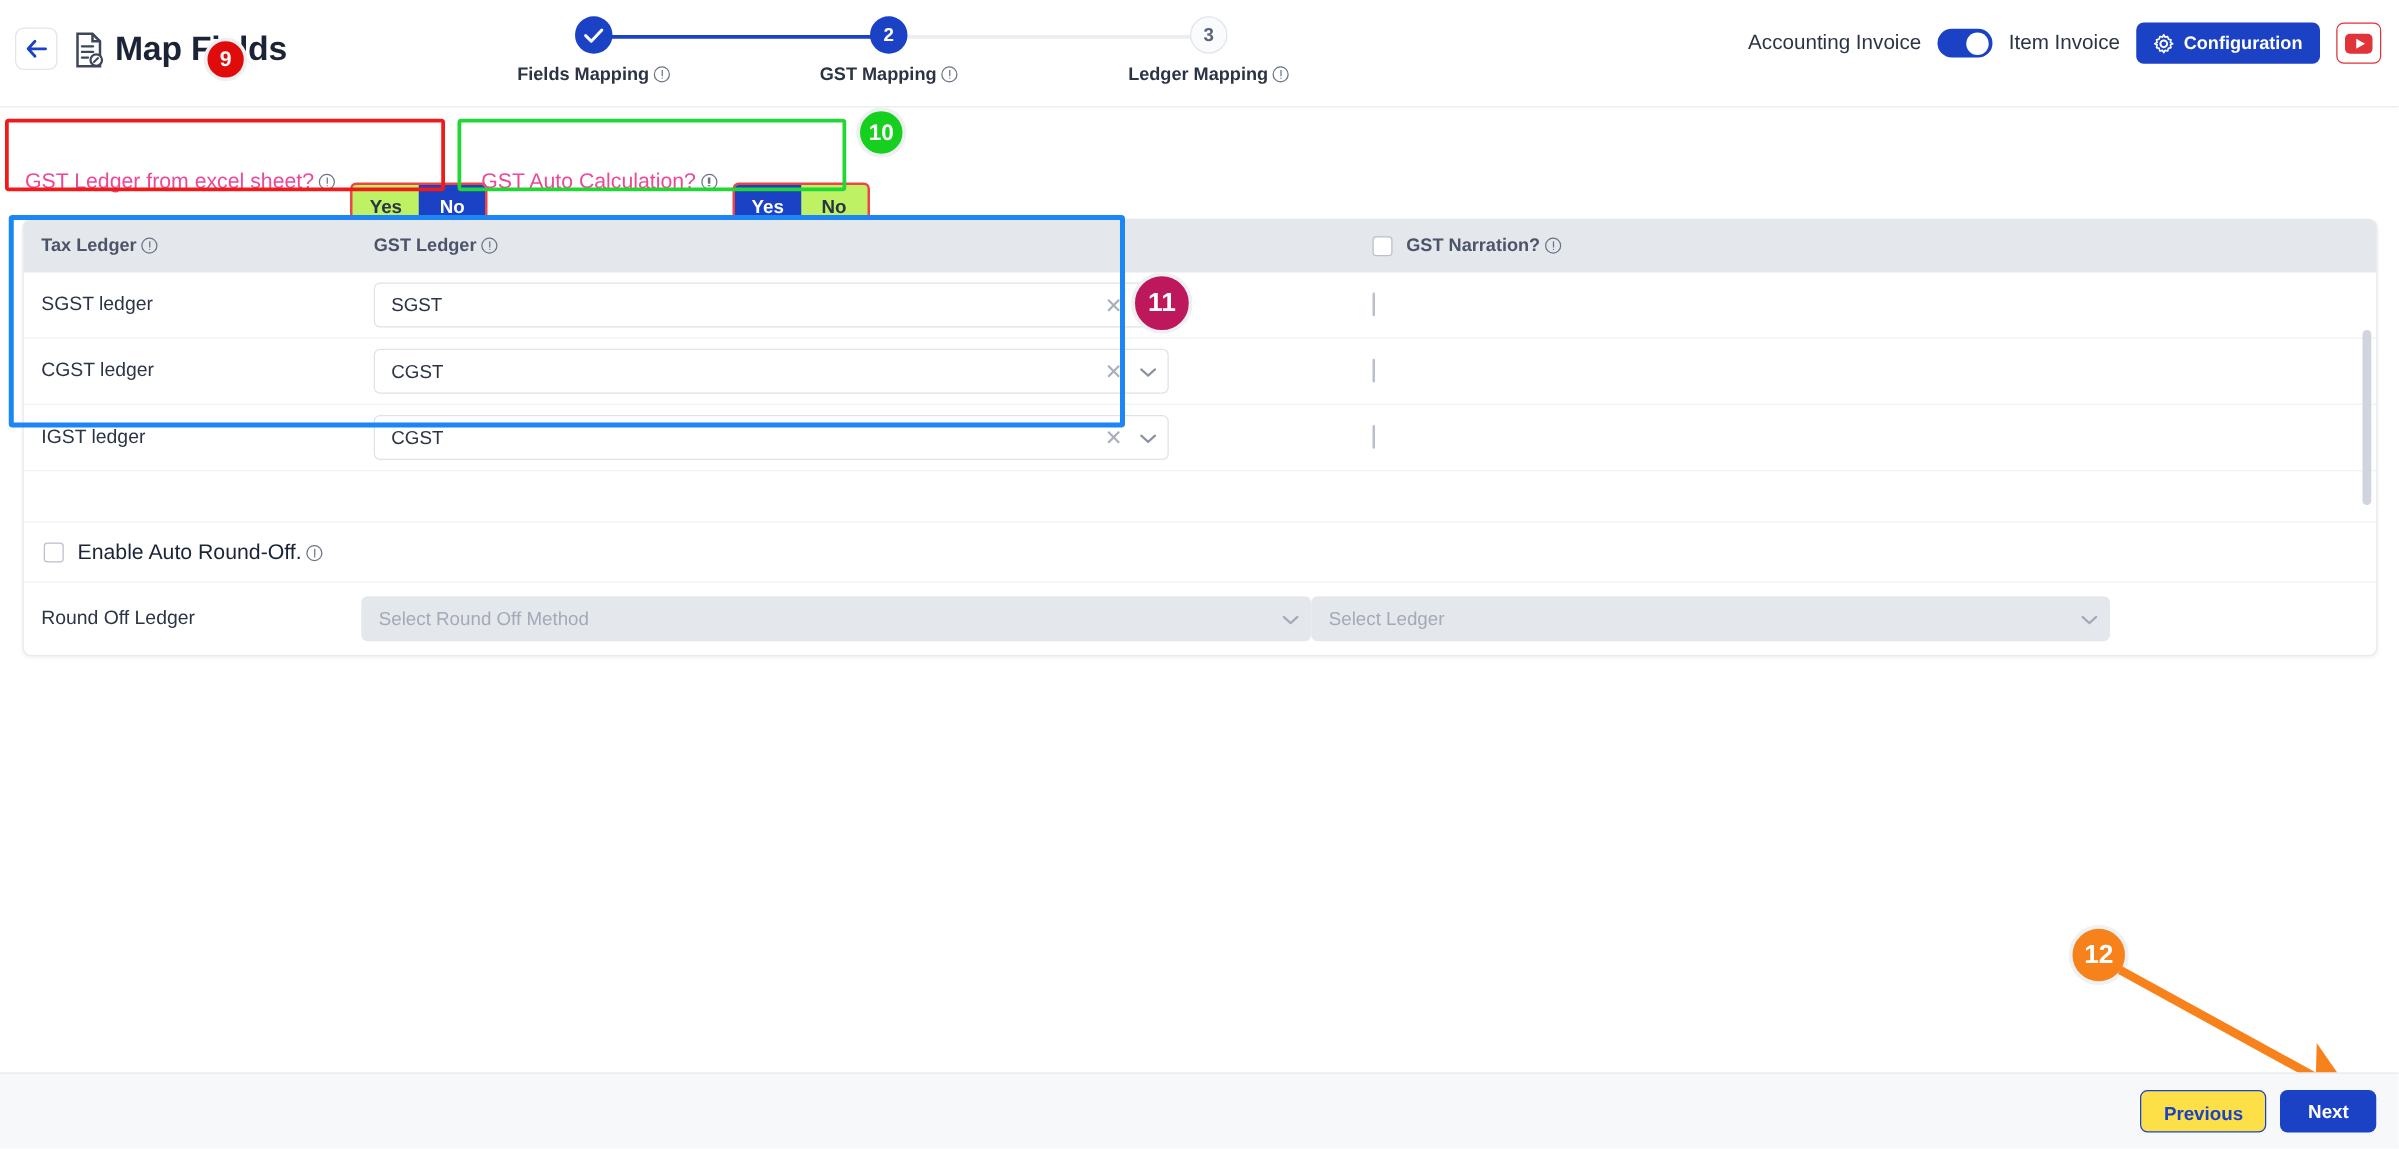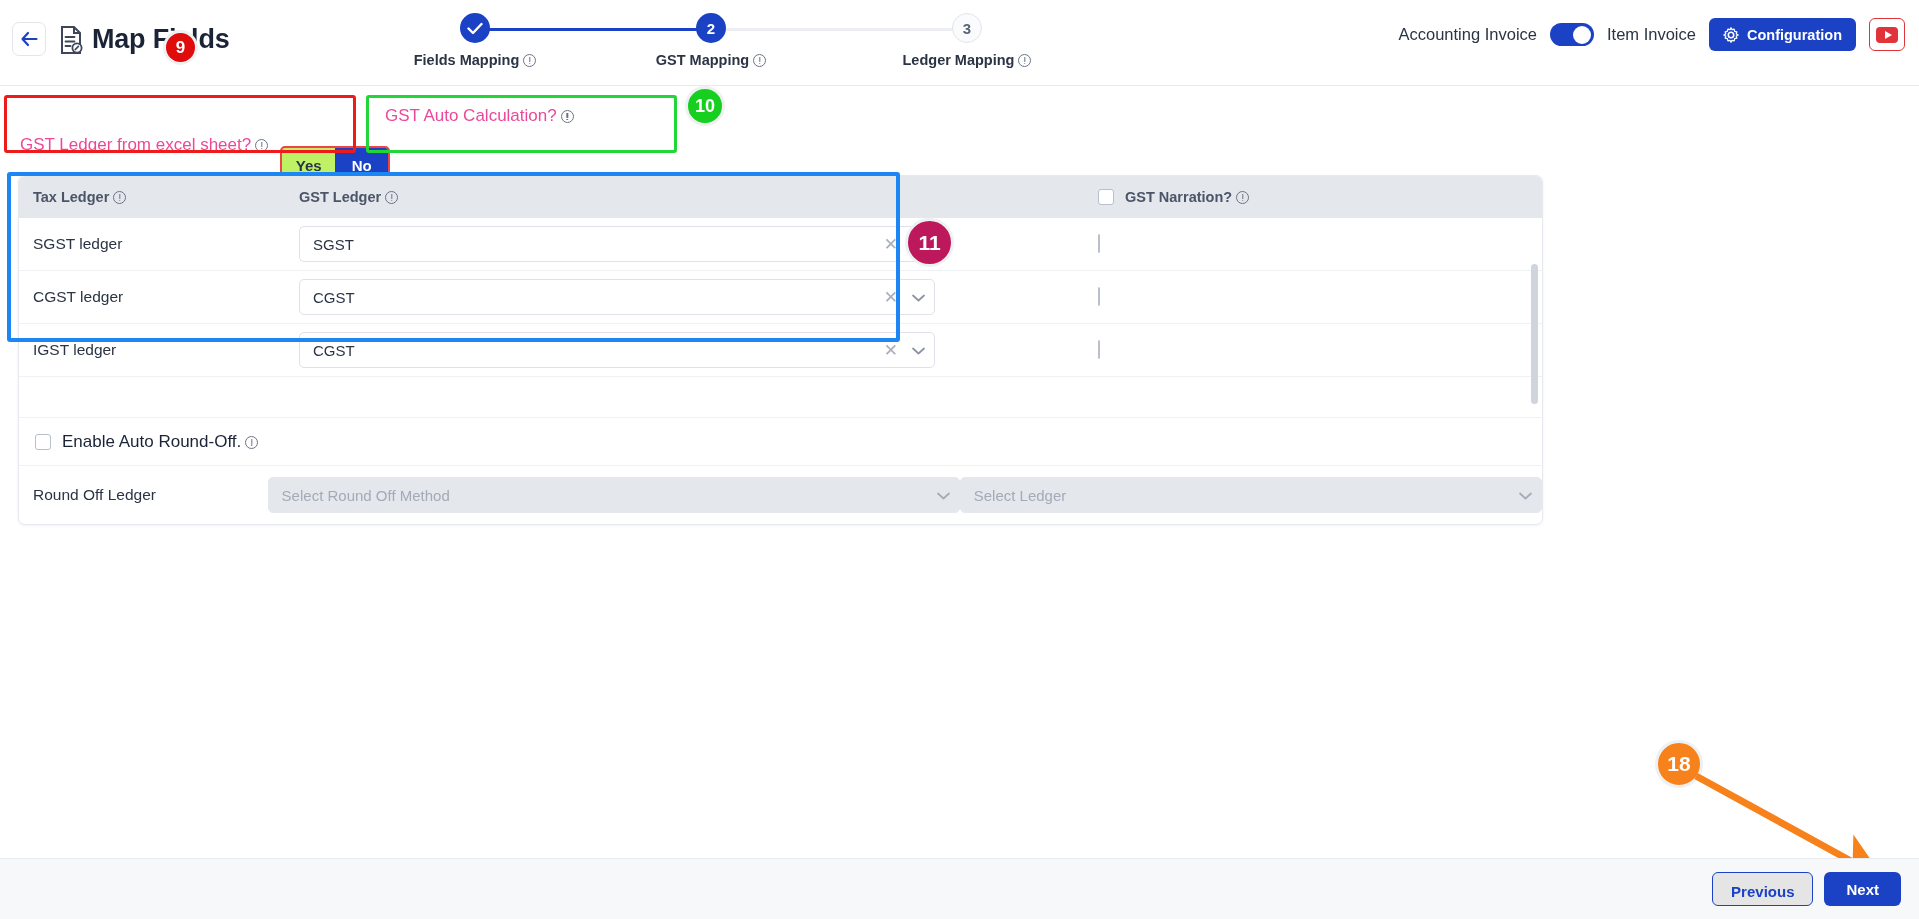"GST Auto Calculation?" div.opt-group { flex-direction: column -> none }
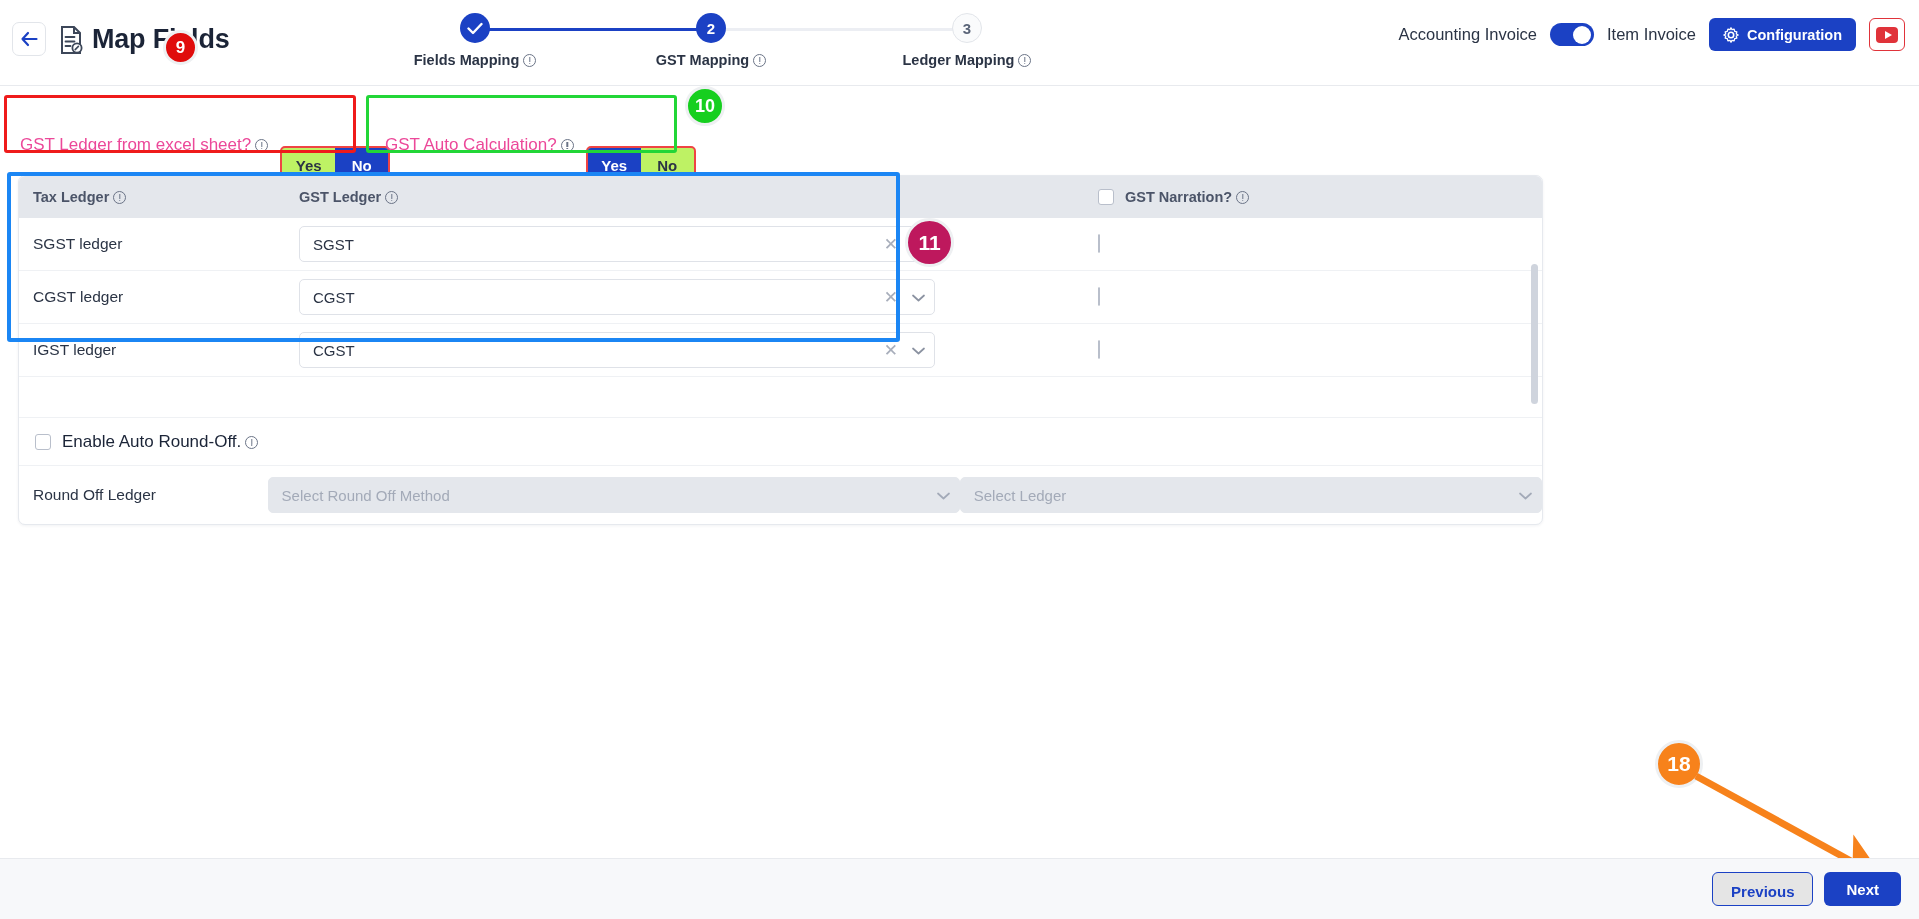"Tax Ledger" .card { width: 1525px -> 1884px }
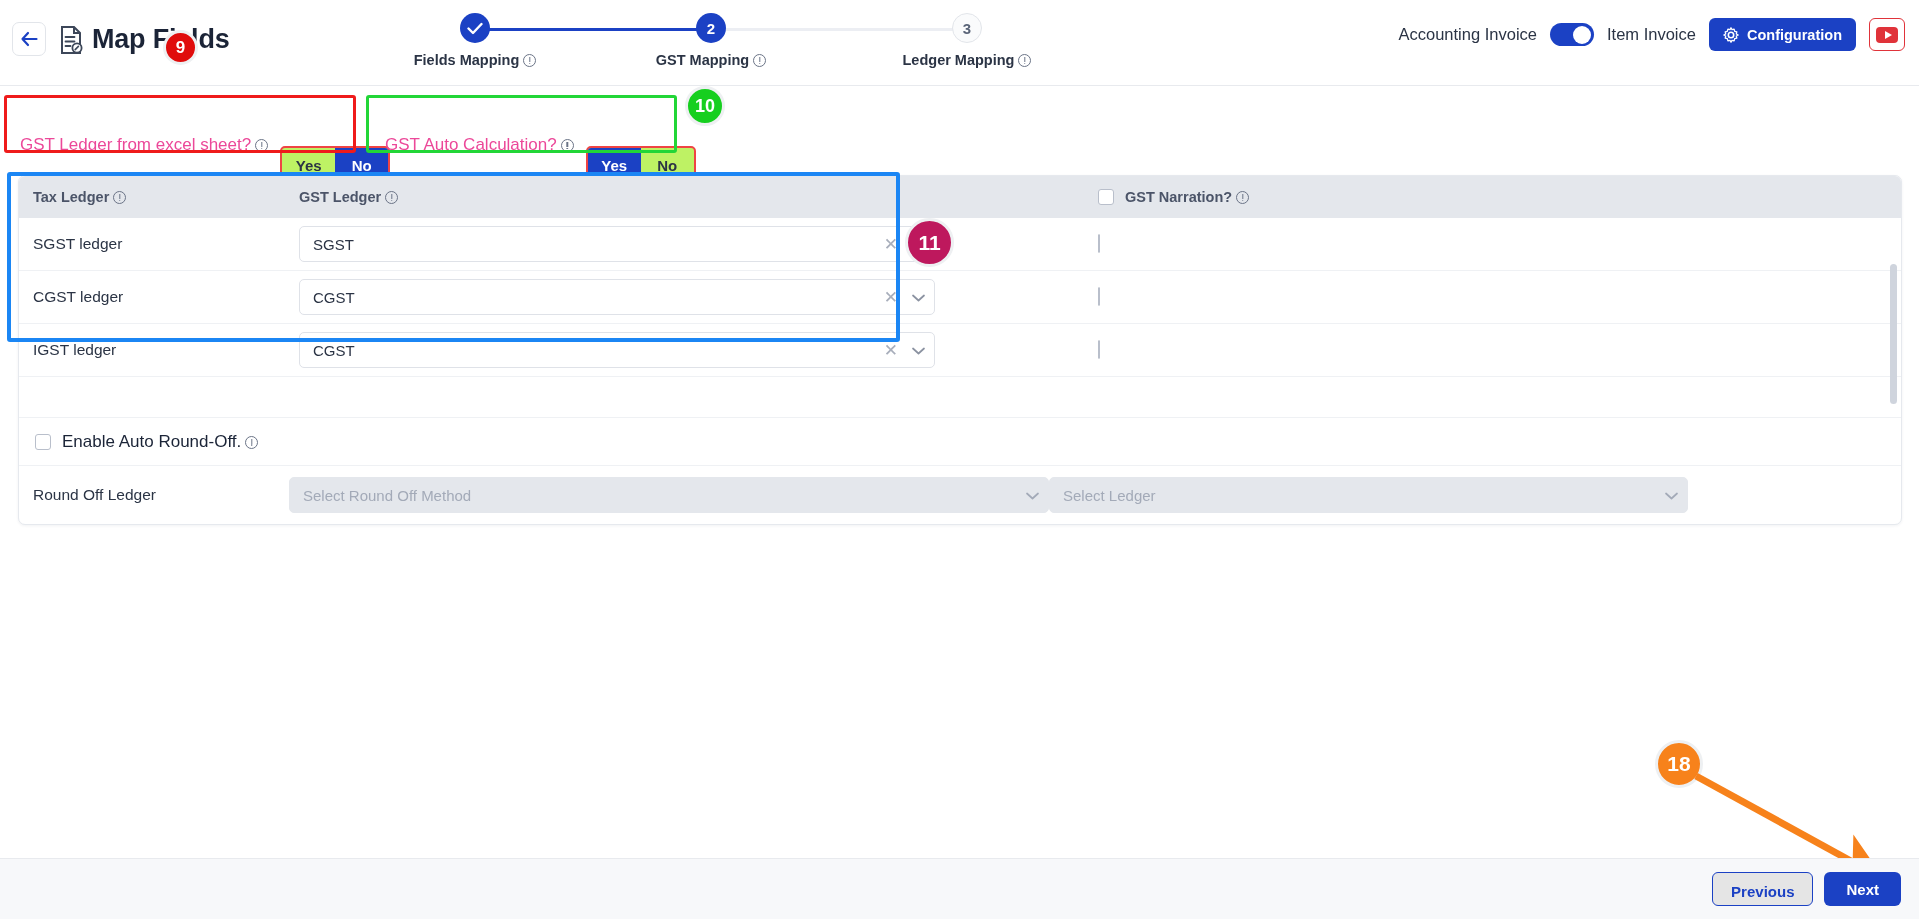"18" div.badge { text: 18 -> 12 }
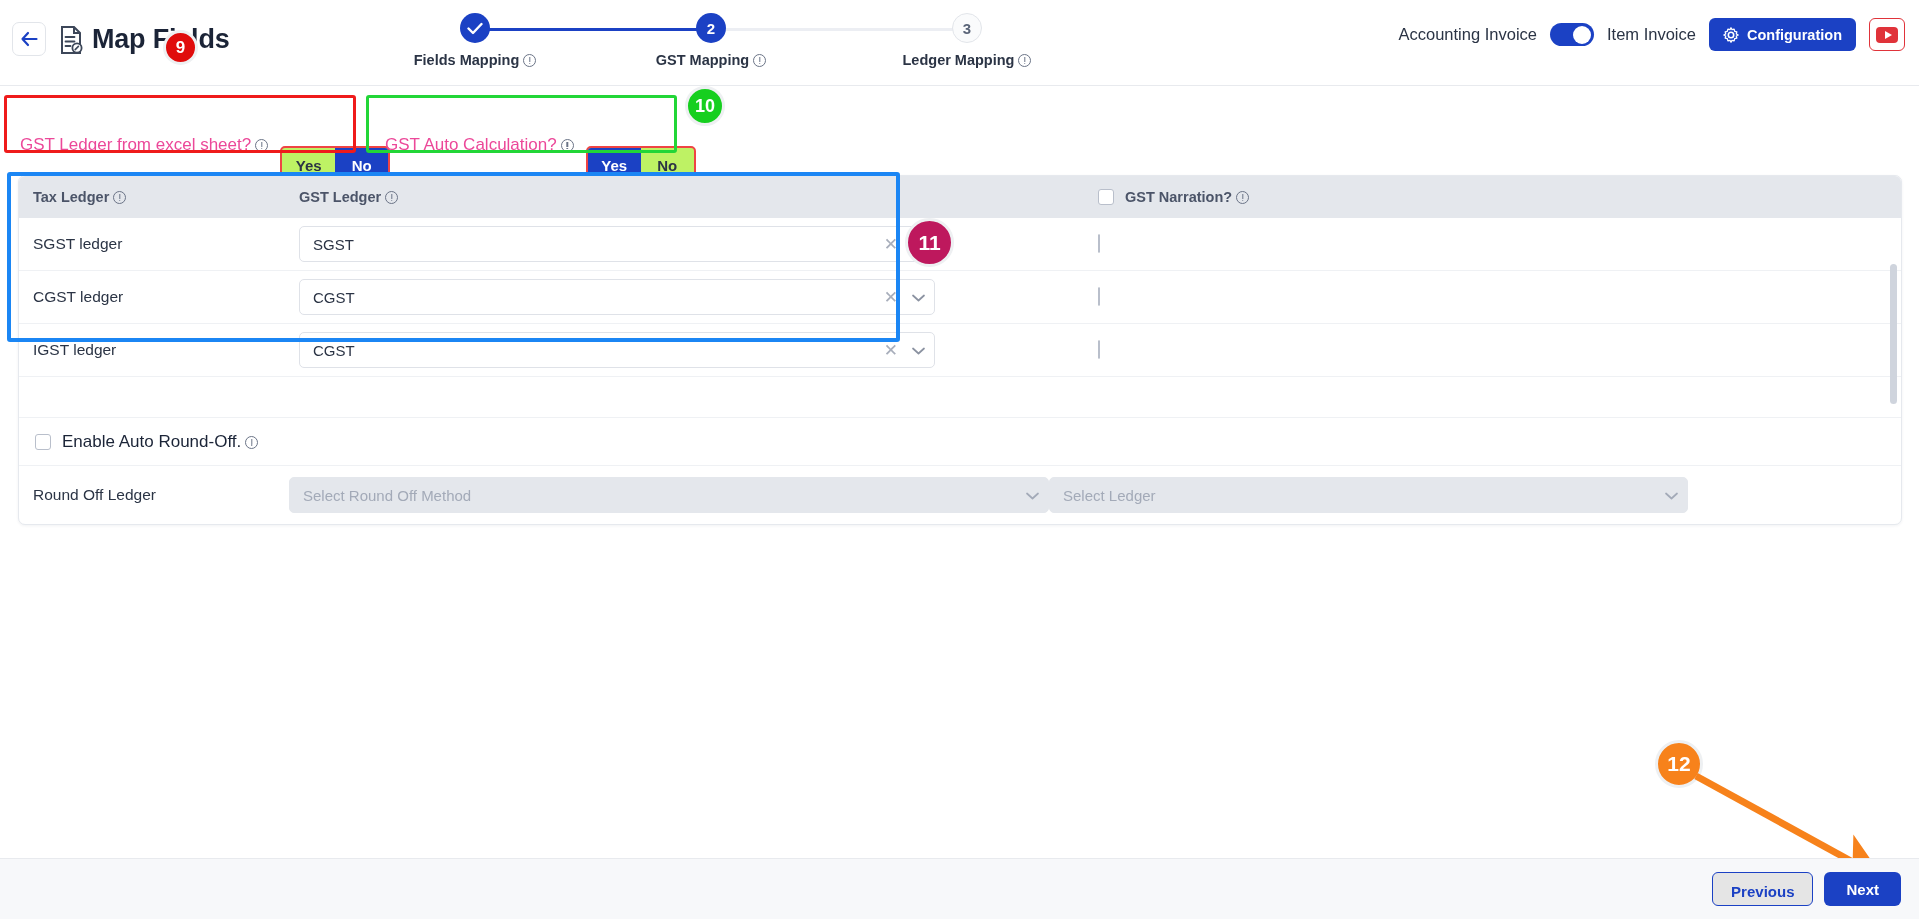"Previous" .btn-prev { background: #e5e5e5 -> #fde047 }
